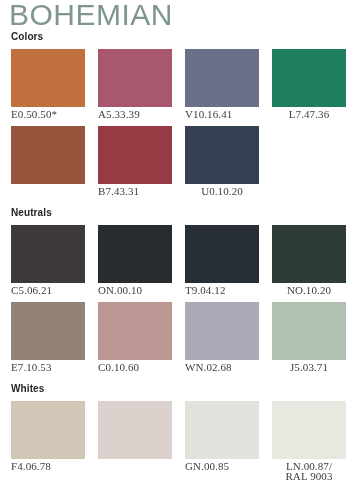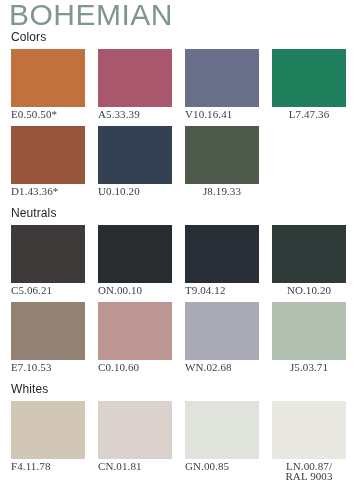"Colors" .section-heading { font-size: 12px -> 10px; font-weight: normal -> bold }
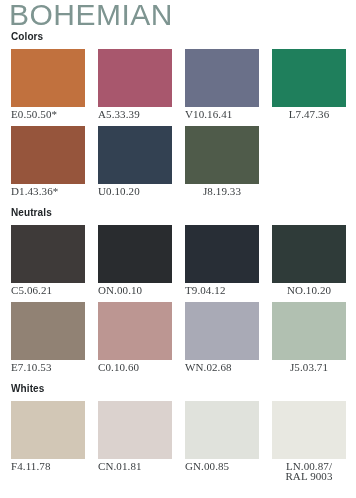"D1.43.36*" div.swatch-label { html: <div>D1.43.36*</div> -> none }
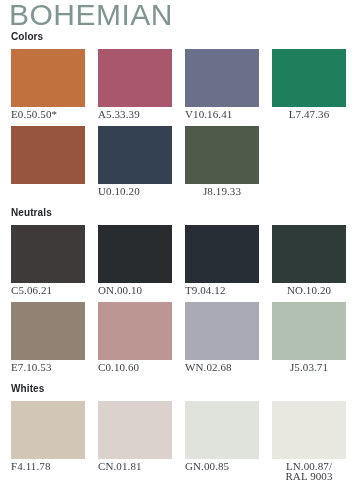"B7.43.31" div.swatch-cell { html: none -> <div> <div></div> <div>B7.43.31</div> </div> }
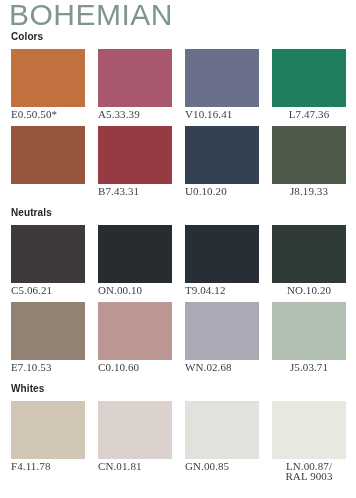"J8.19.33" div.swatch-cell { html: <div> <div></div> <div>J8.19.33</div> </div> -> none }
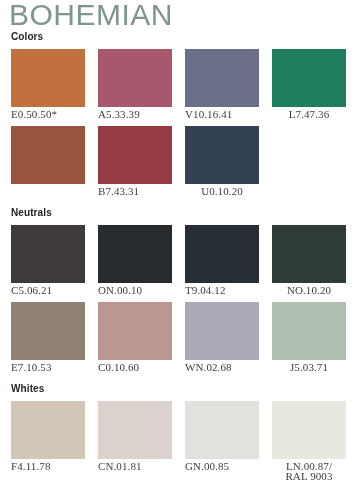"F4.11.78" div.swatch-label { text: F4.11.78 -> F4.06.78 }
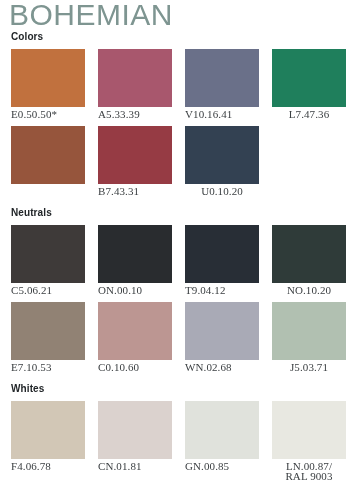"CN.01.81" div.swatch-label { html: <div>CN.01.81</div> -> none }
